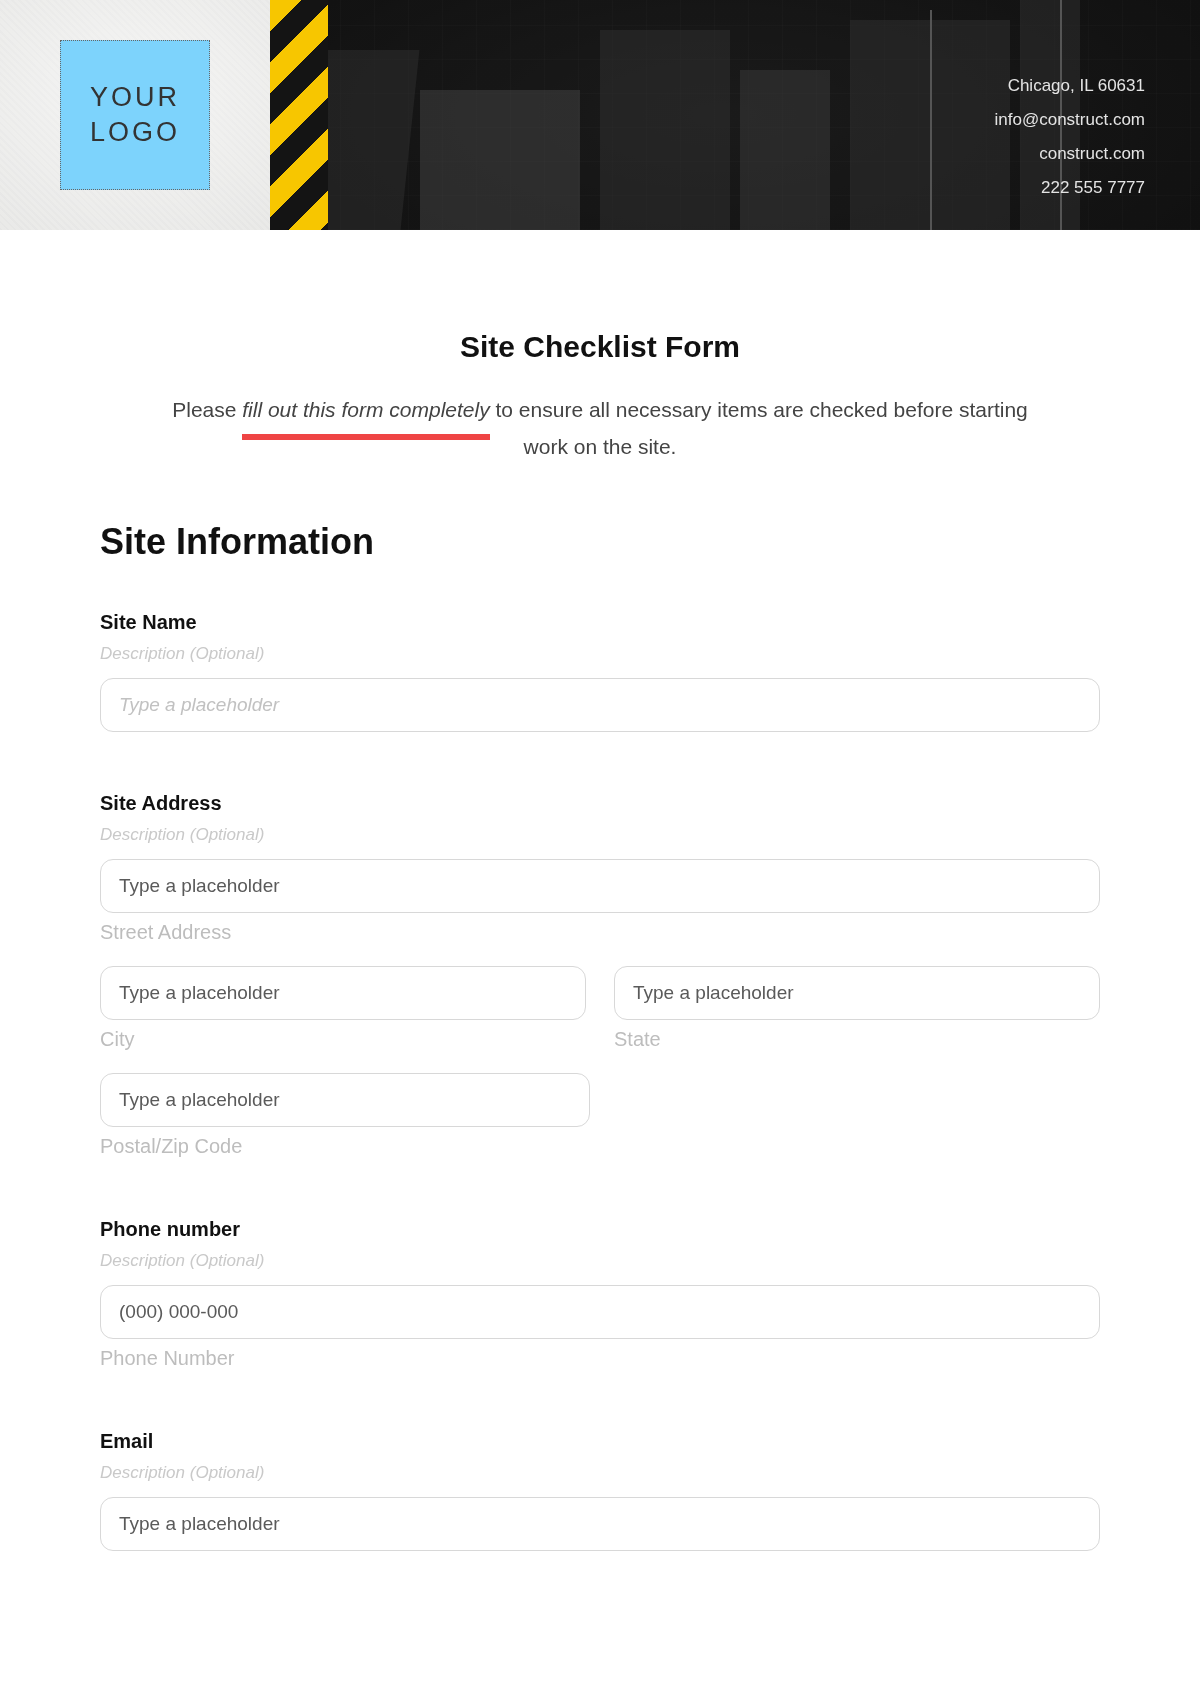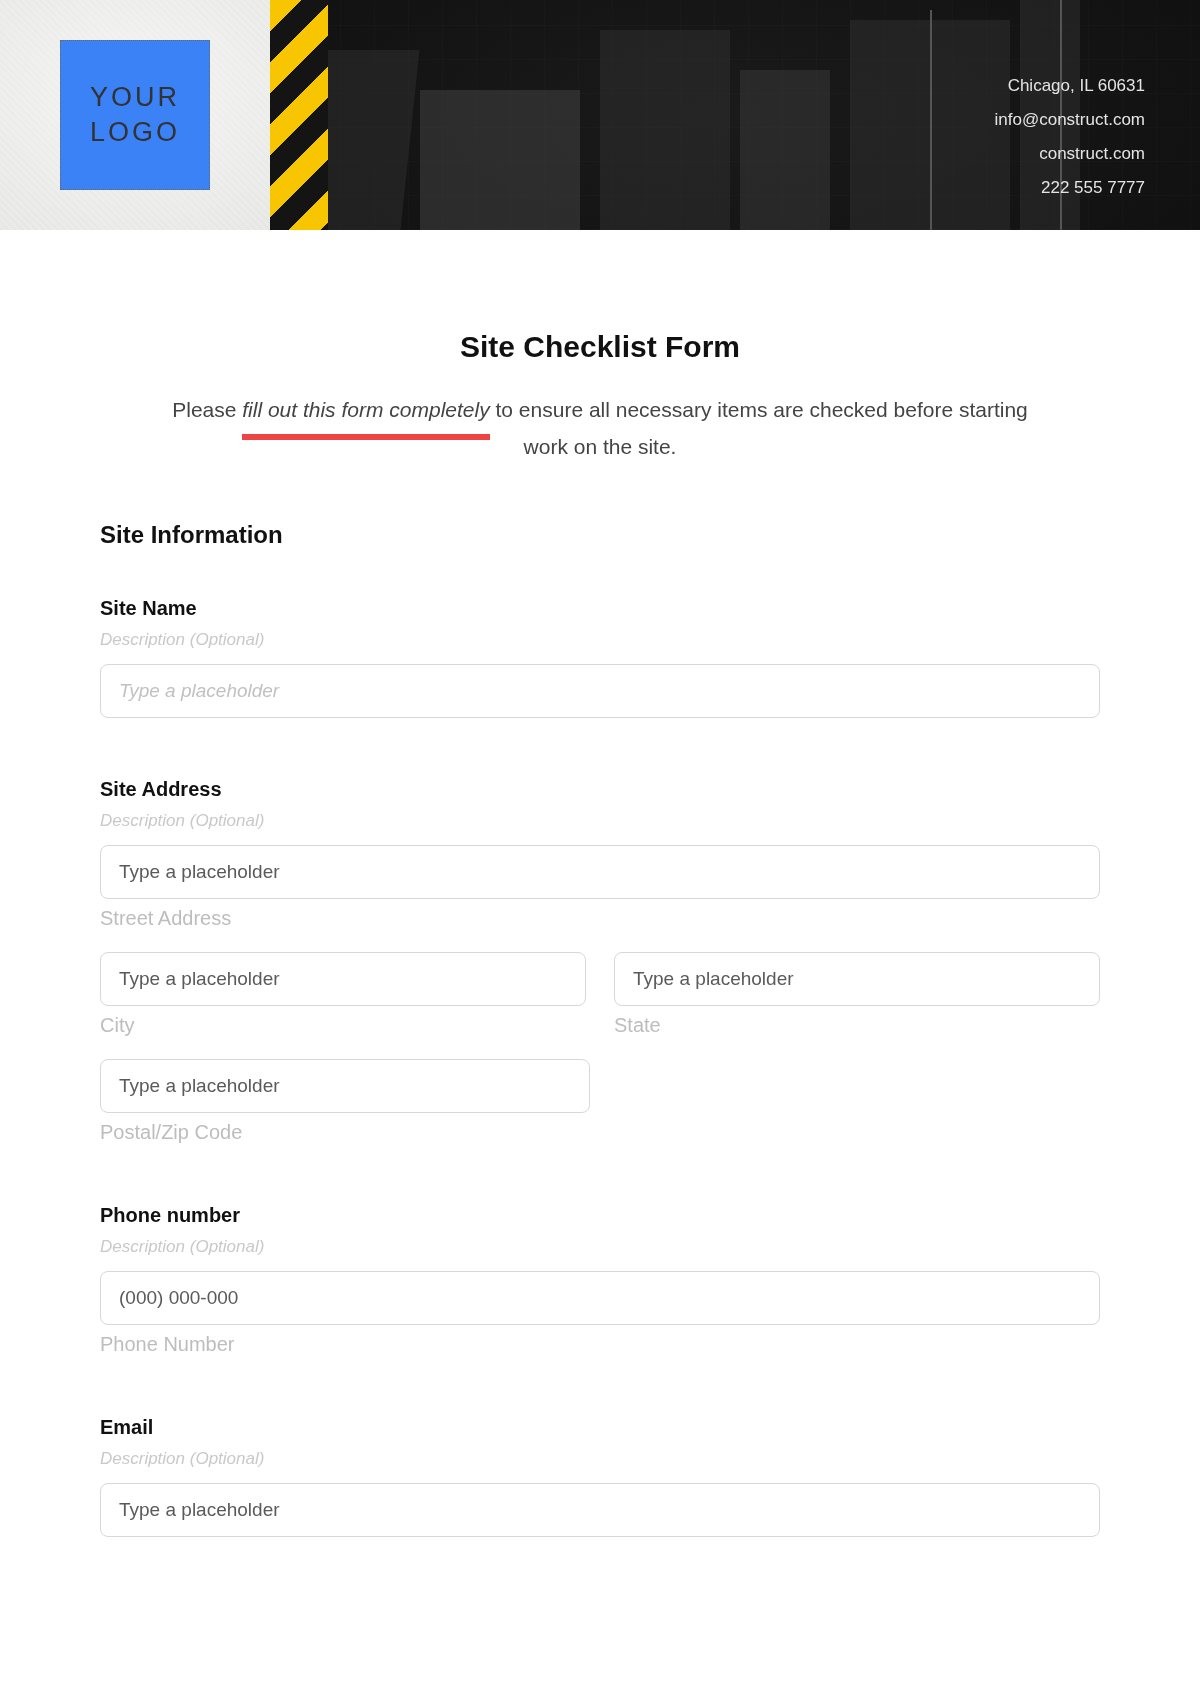"YOUR" .logo-box { background: #3b82f6 -> #7dd3fc }
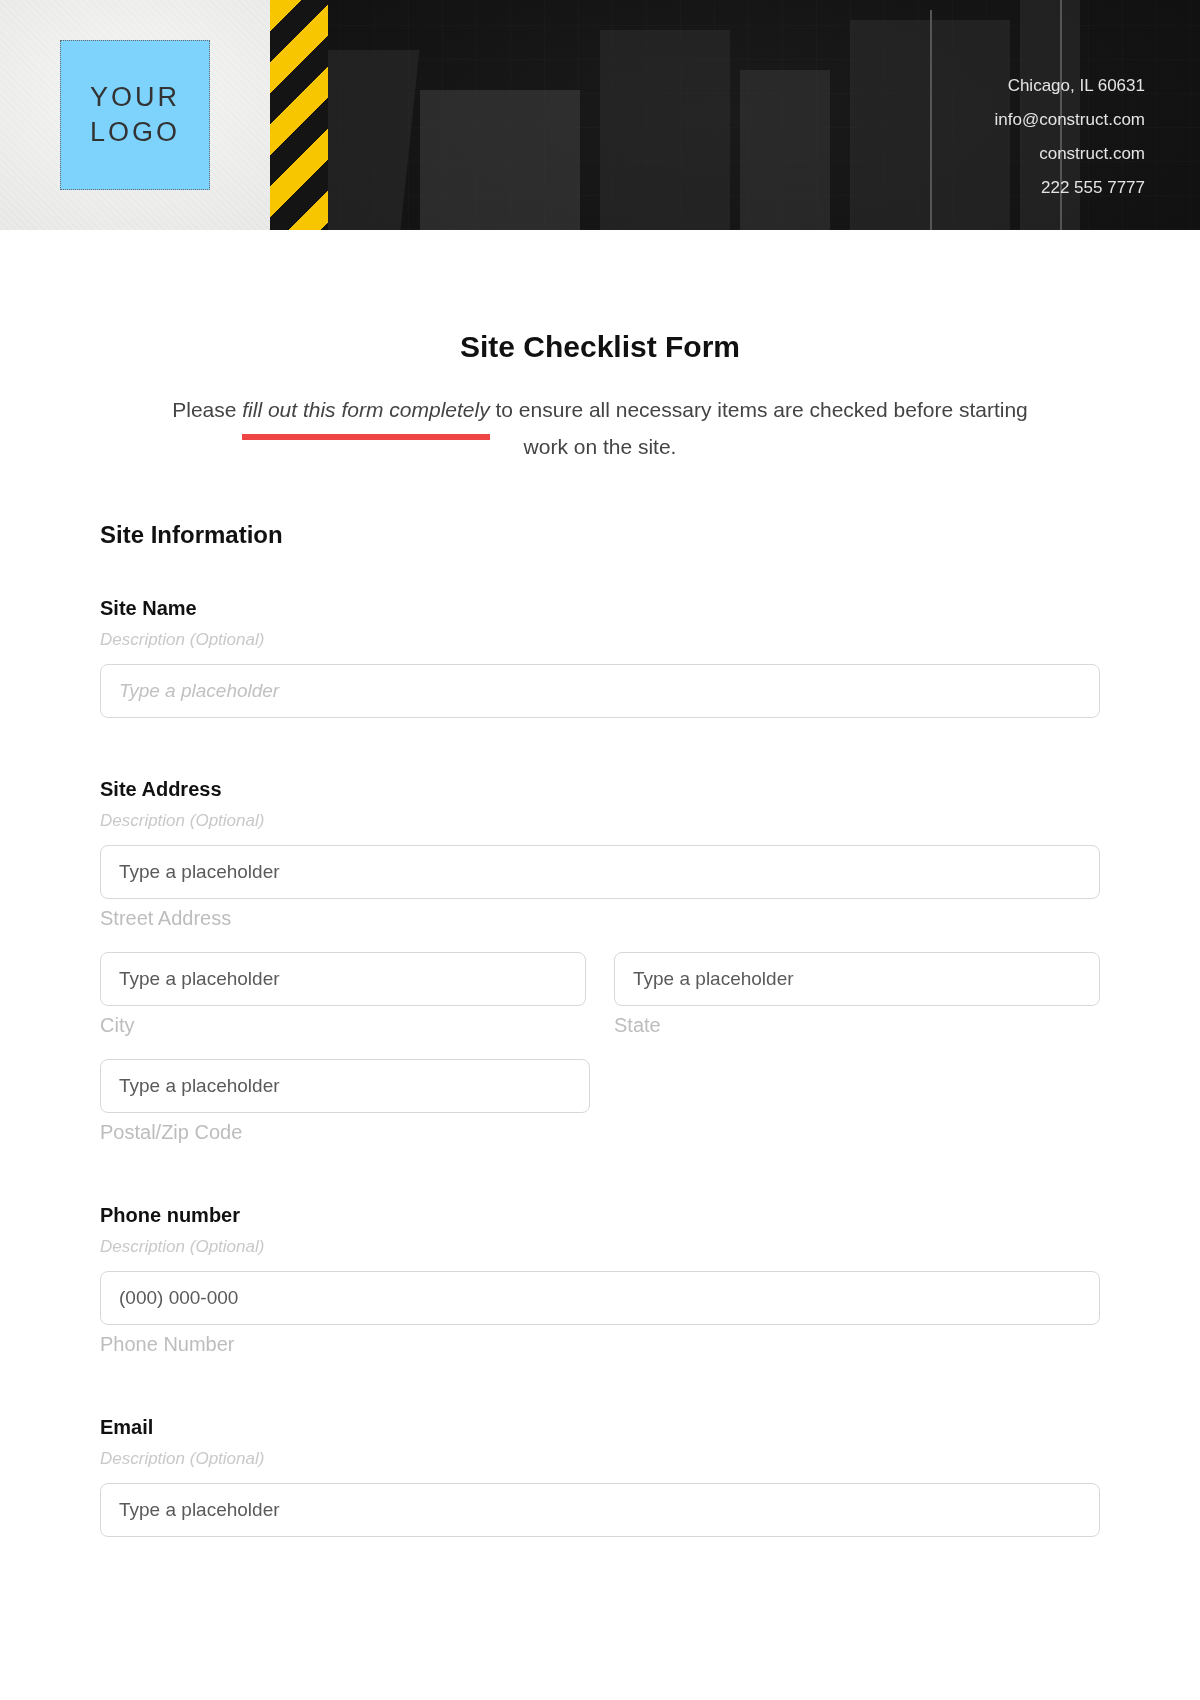"Site Information" .section-heading { font-size: 24px -> 36px }
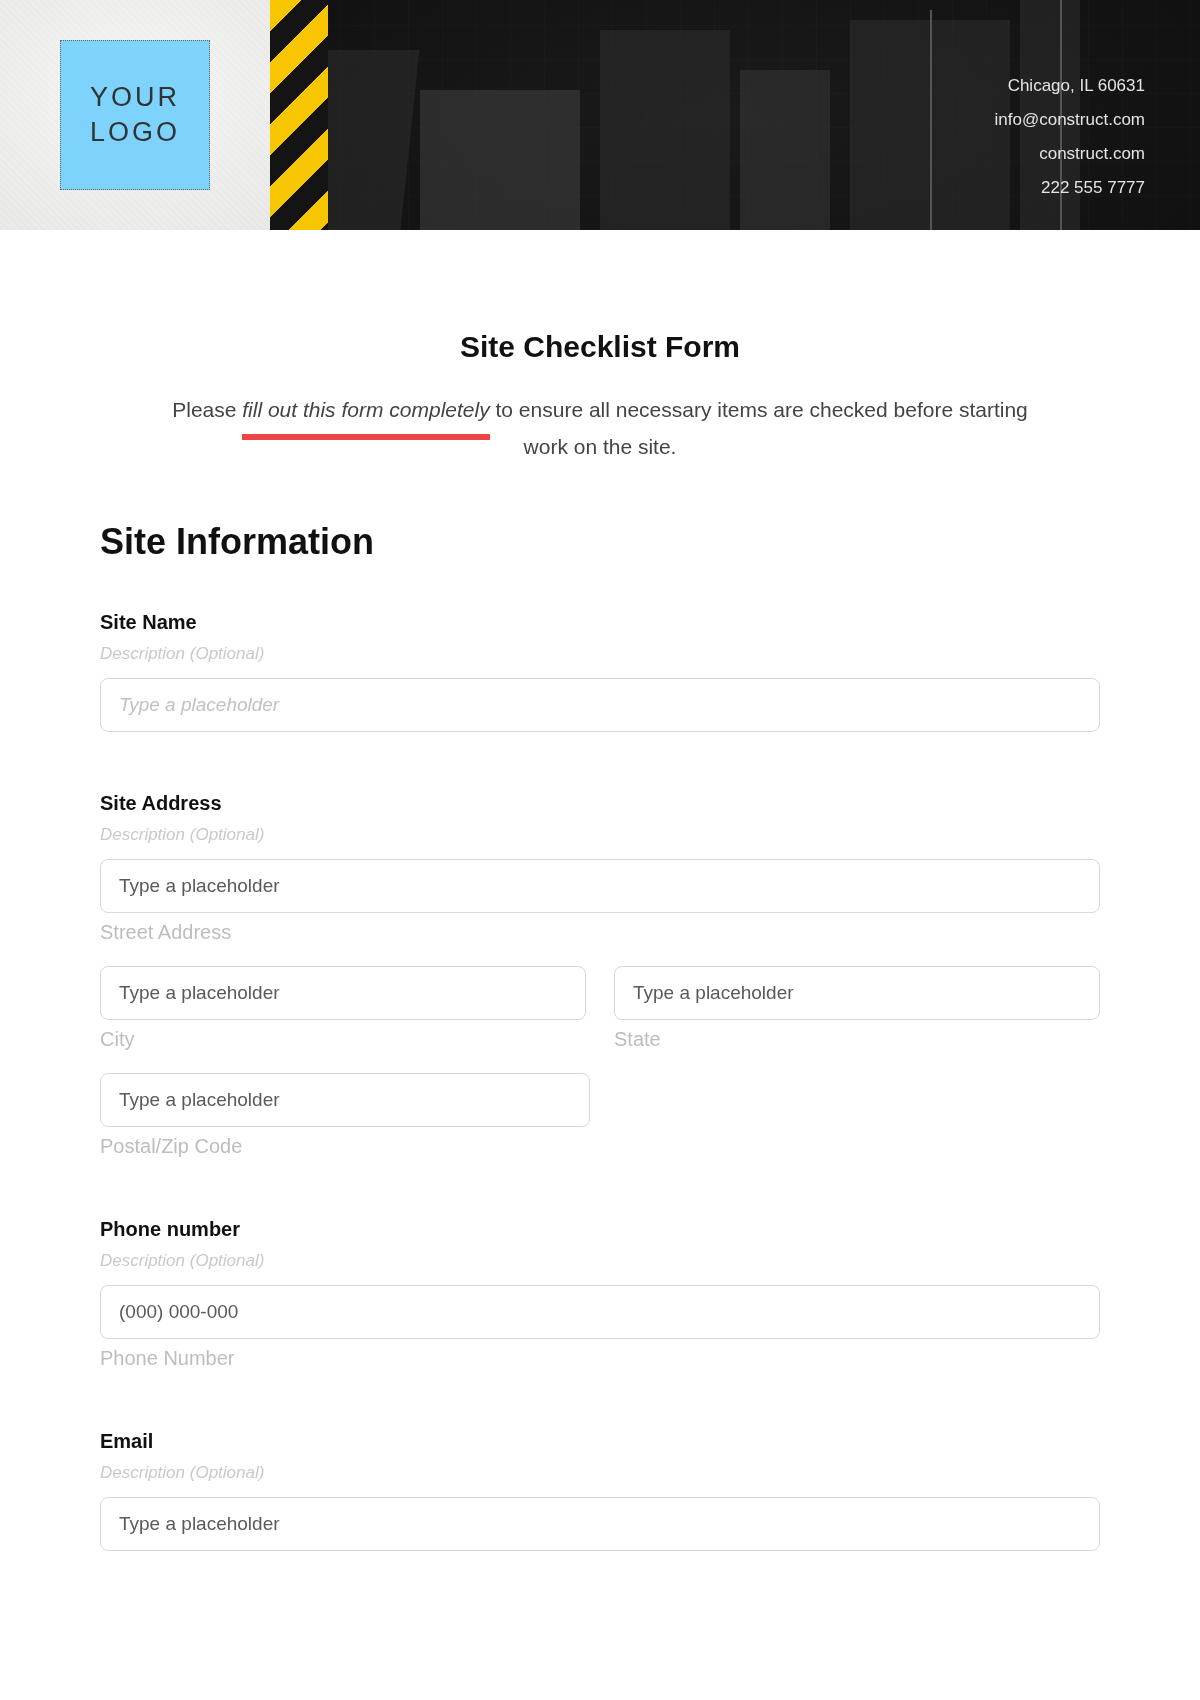"Type a placeholder" .text-input { border-radius: 8px -> 13px }
